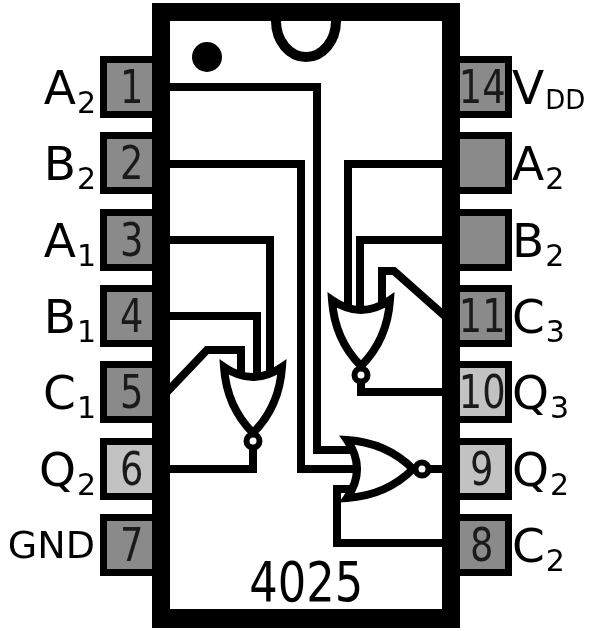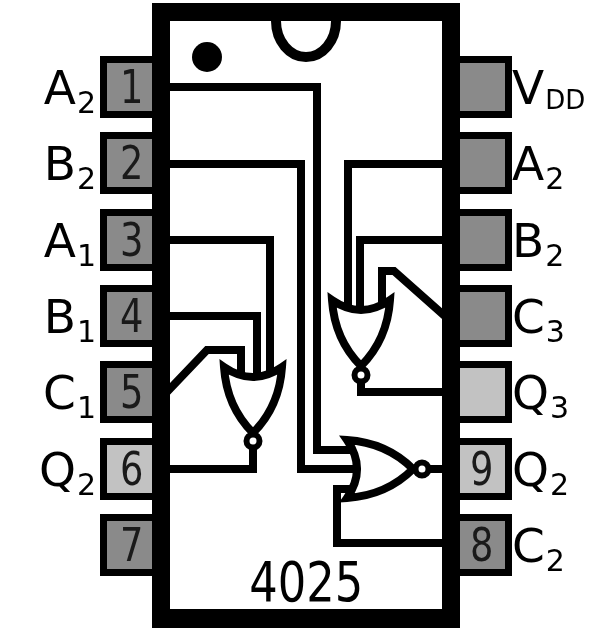"14" div.num { html: none -> <div><span>14</span></div> }
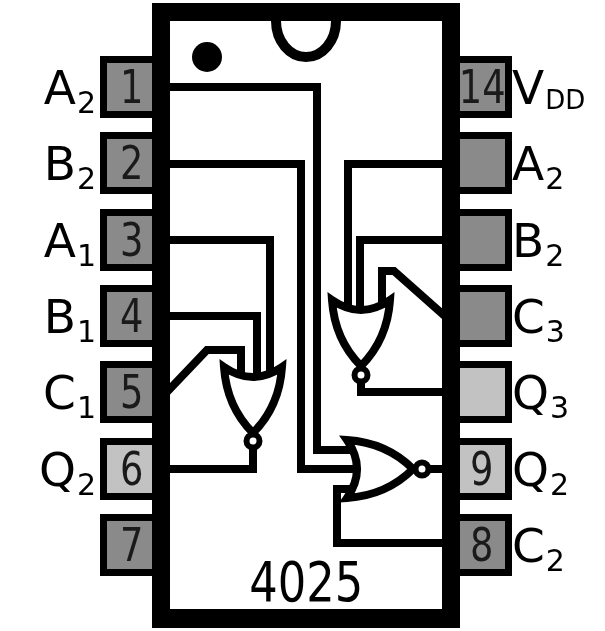"11" div.num { html: none -> <div><span>11</span></div> }
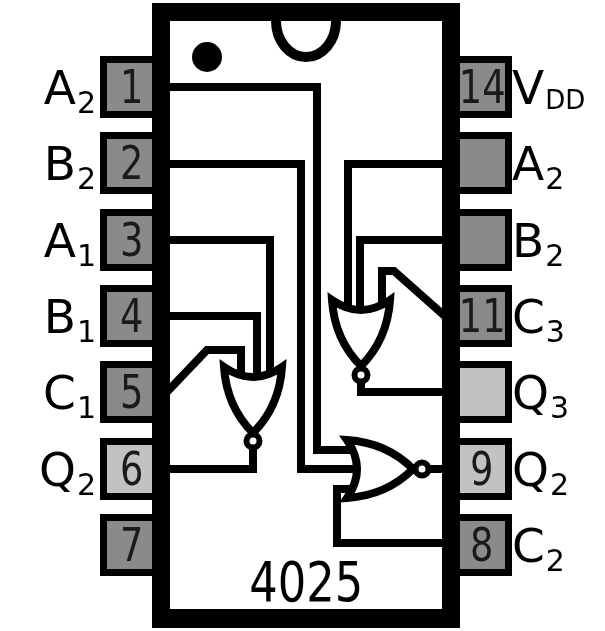"10" div.num { html: none -> <div><span>10</span></div> }
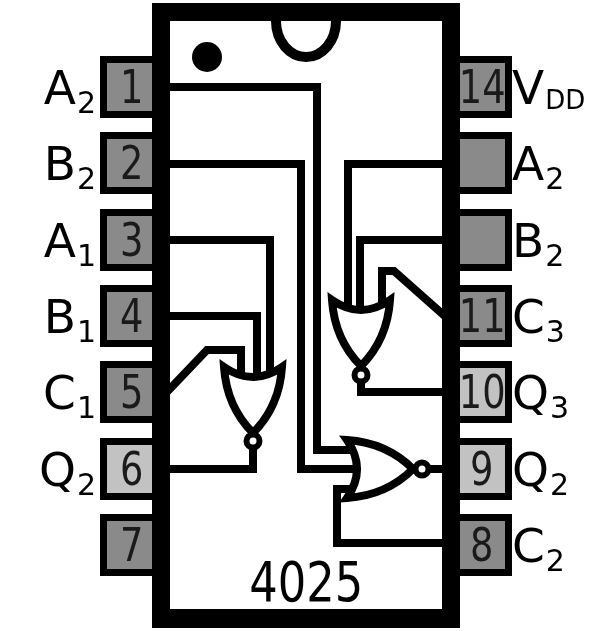"GND" div.lbl { html: none -> <div> <span>GND</span> <span></span> </div> }
